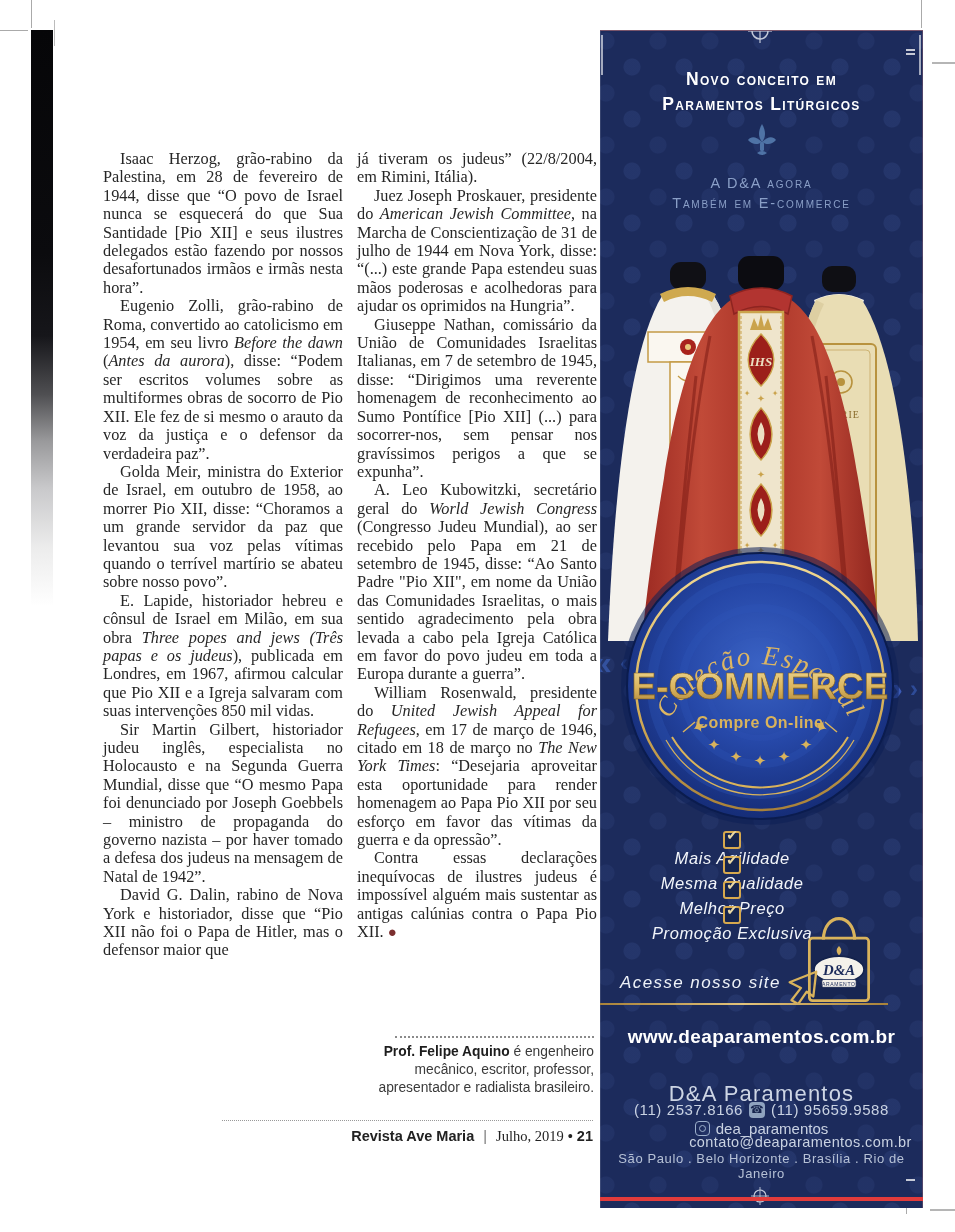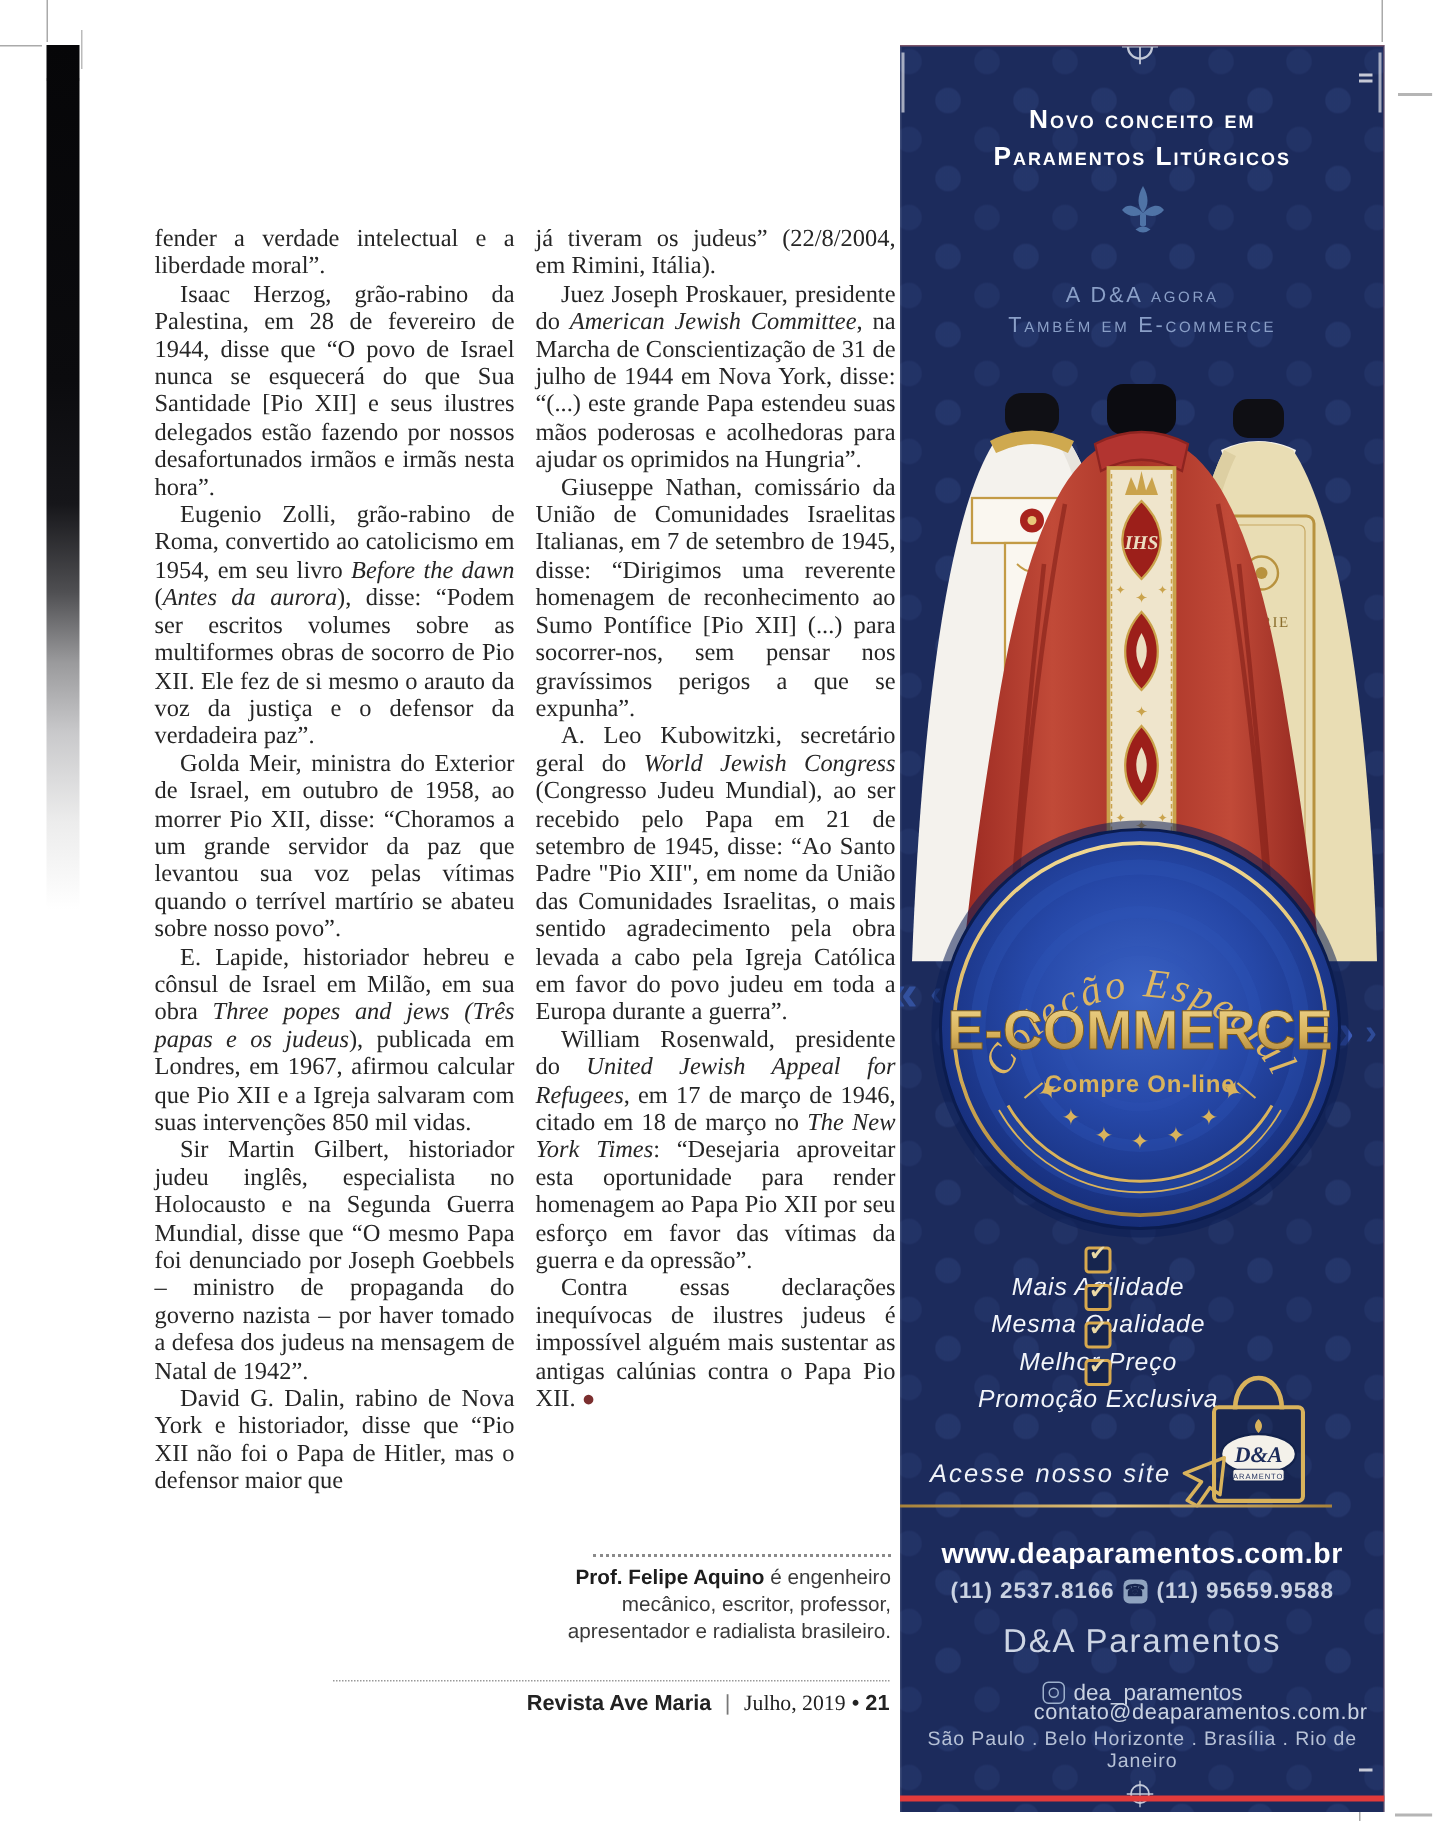"fender a verdade intelectual e" p.ni { html: <p><span>fender a verdade intelectual e a liberdade moral”.</span></p> -> none }
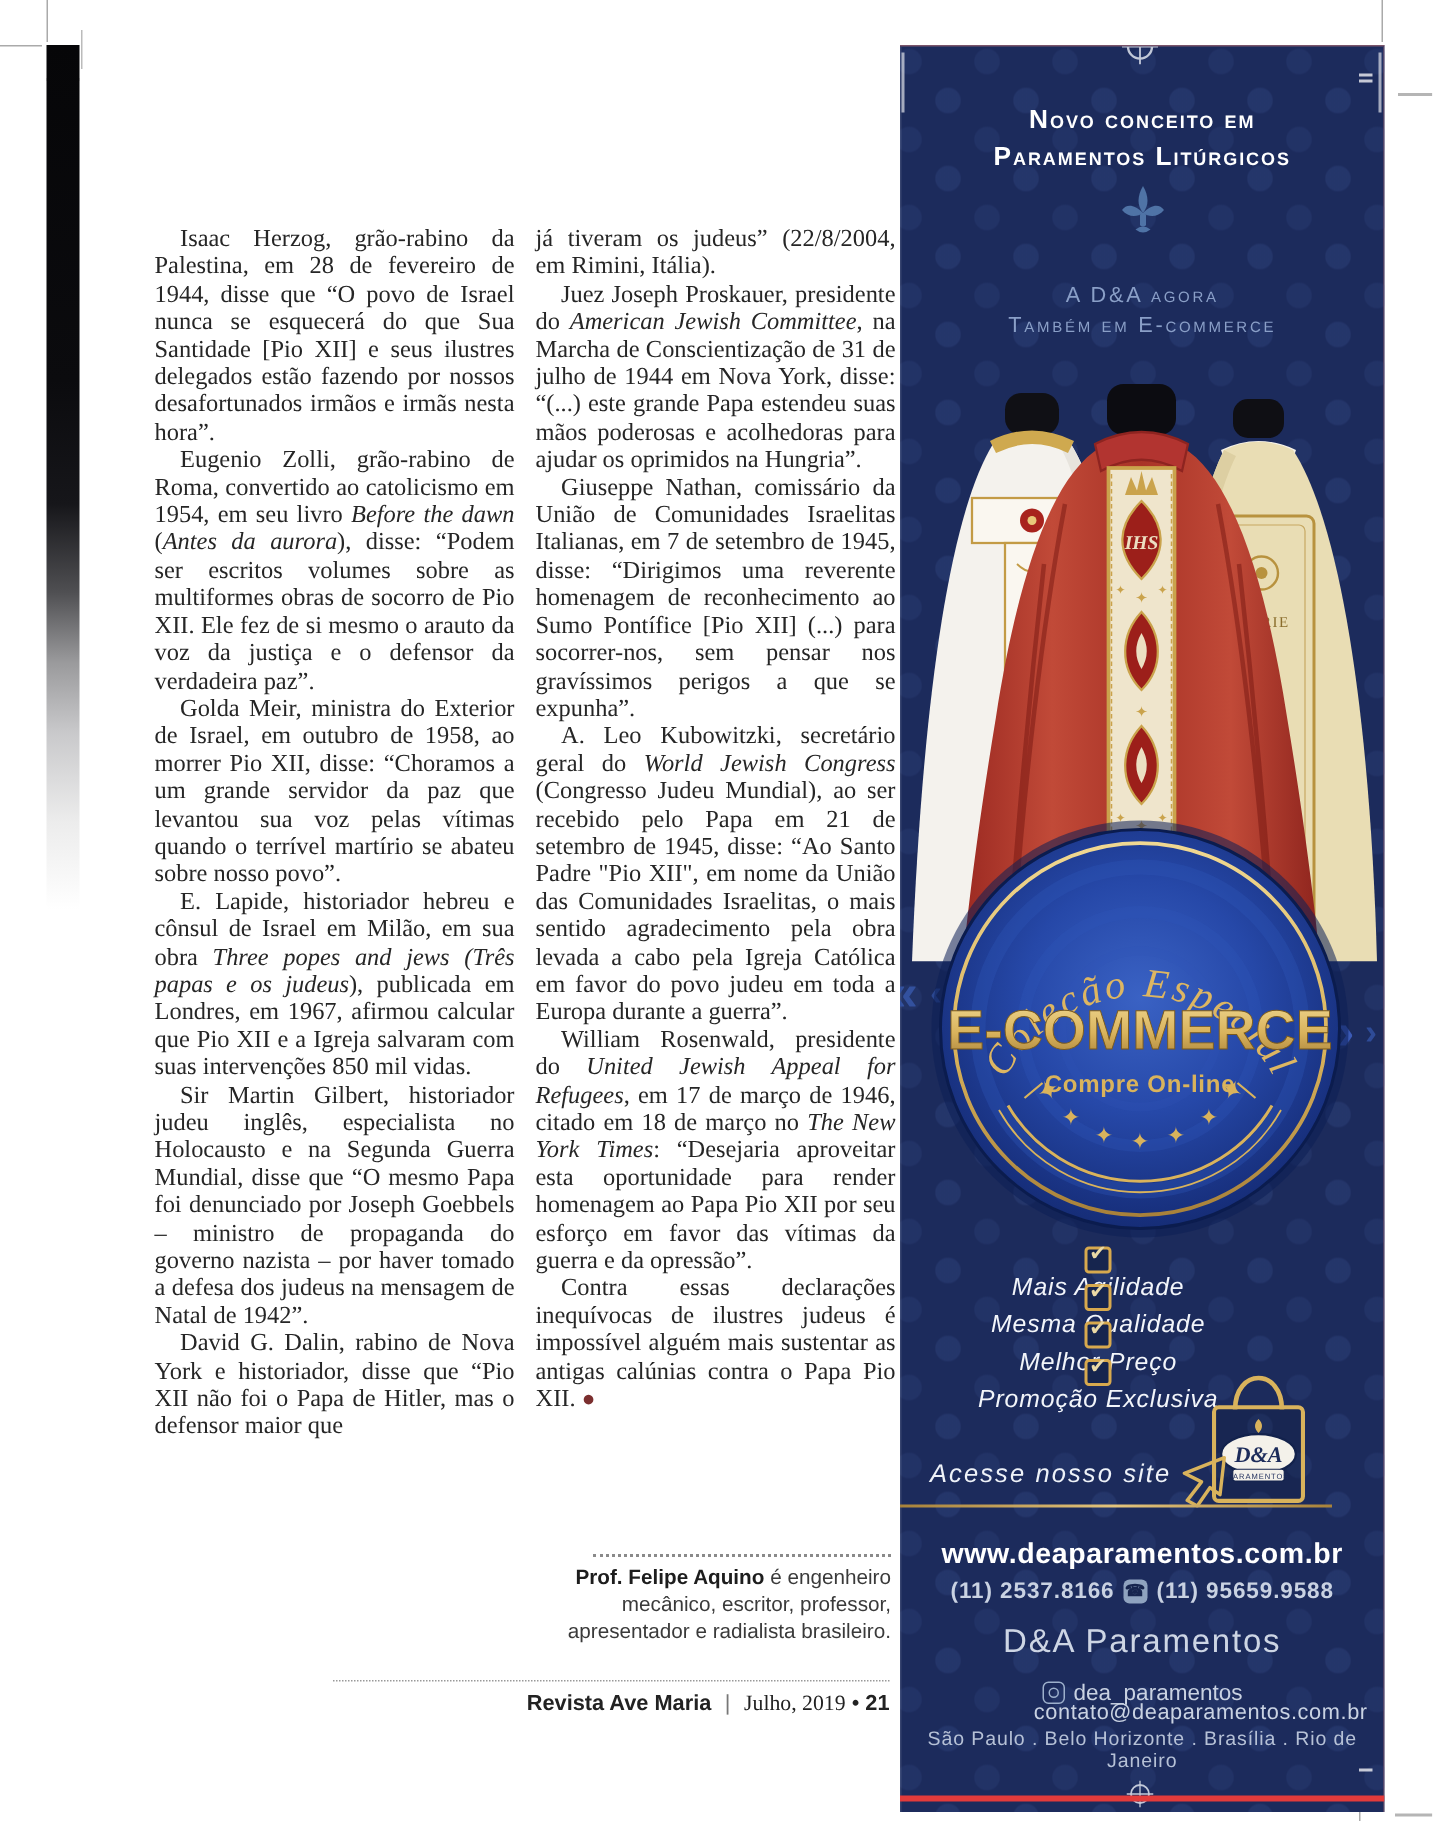"A D&A agora" #ad-subhead { top: 156px -> 142px }
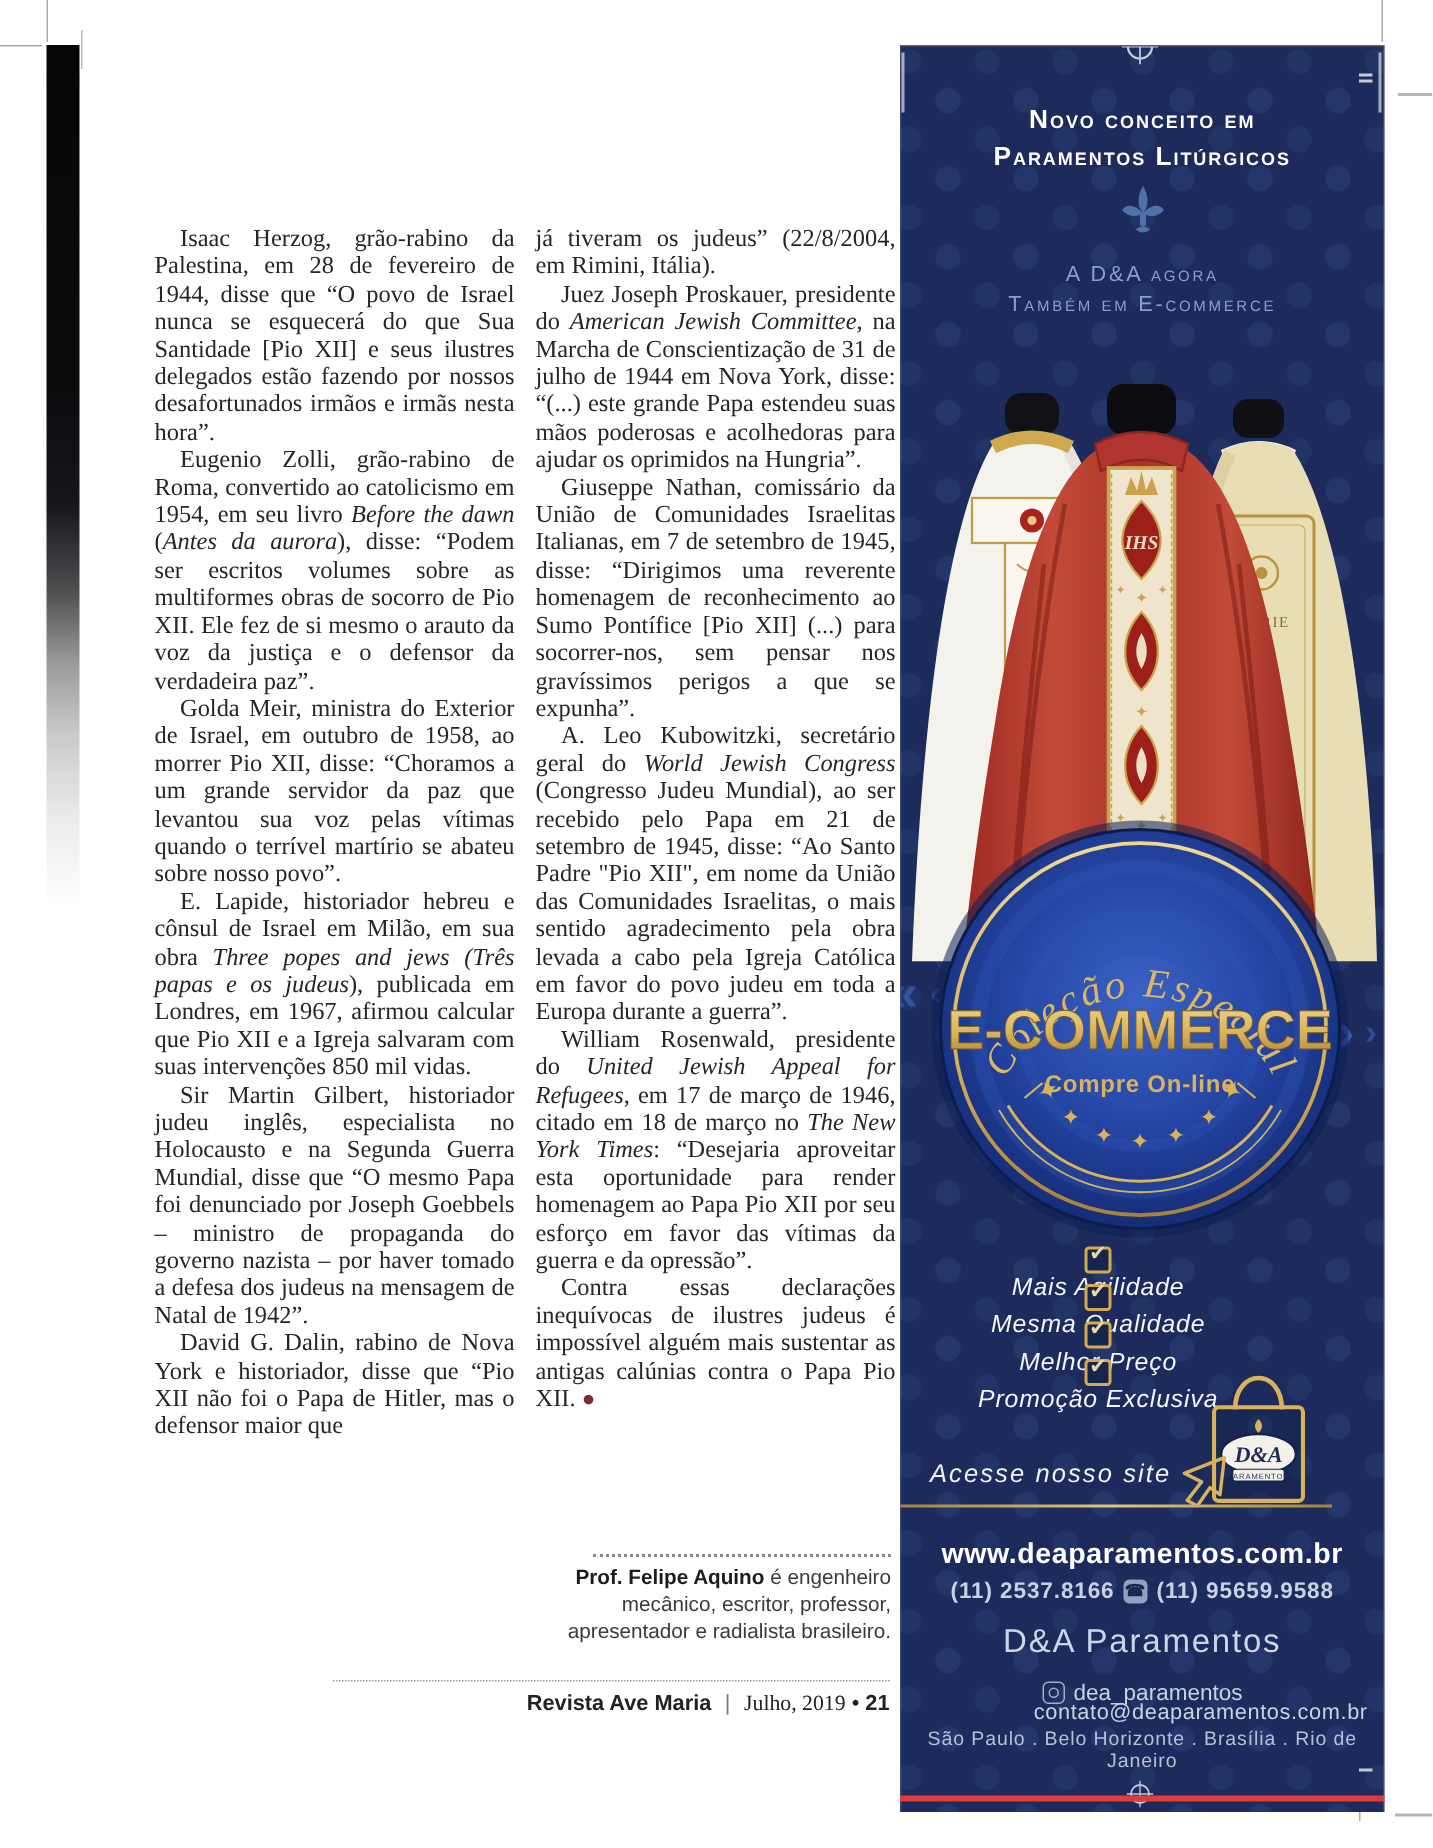"(11) 2537.8166" #phones { font-weight: bold -> none; top: 1021px -> 1070px }
